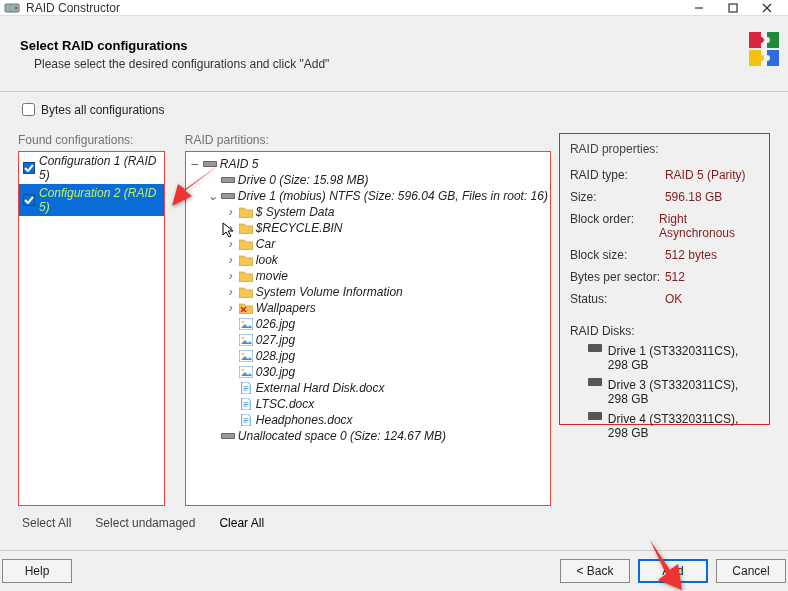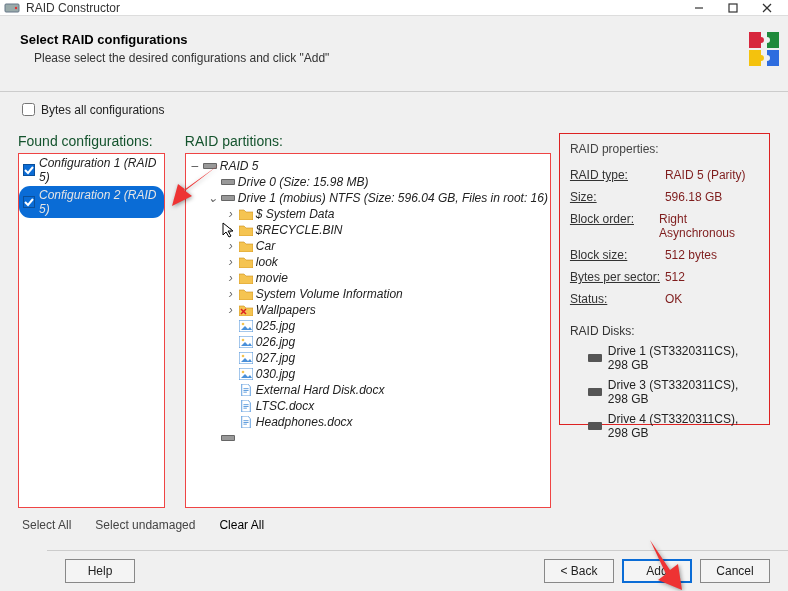"Select RAID configurations" .header { align-items: center -> flex-end }
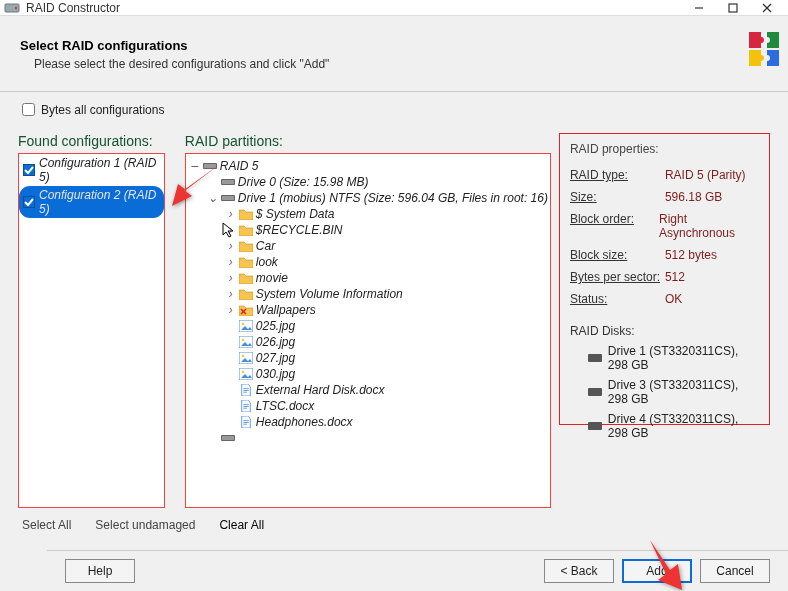"Found configurations:" .col-label { color: #14532d -> #737373; font-size: 14px -> 12px }
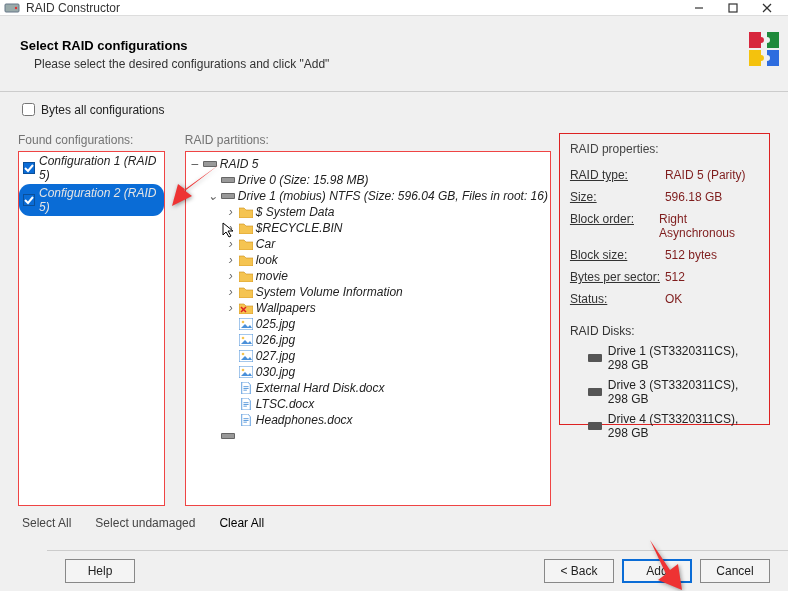"RAID type:" .proprow .k { text-decoration: underline -> none }
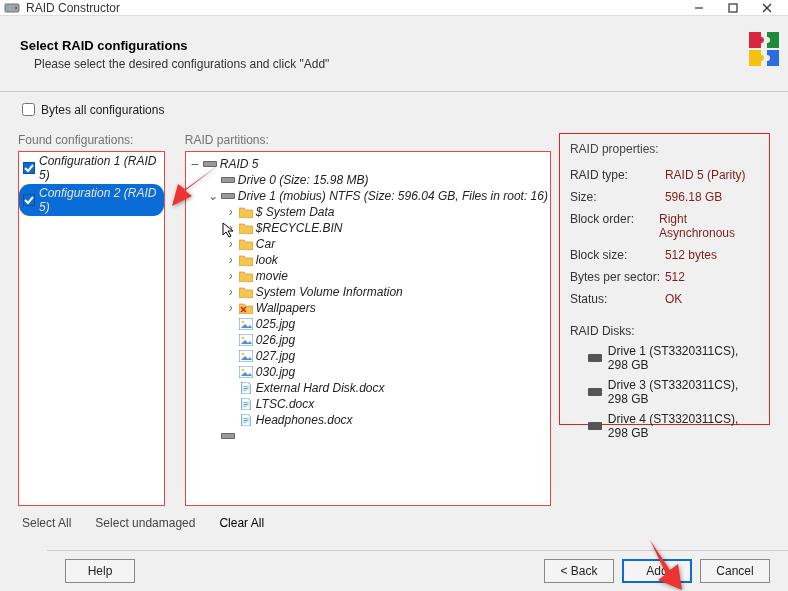"Configuration 2 (RAID 5)" .config-row.sel { border-radius: 11px -> none; color: #e5e5e5 -> #bef264 }
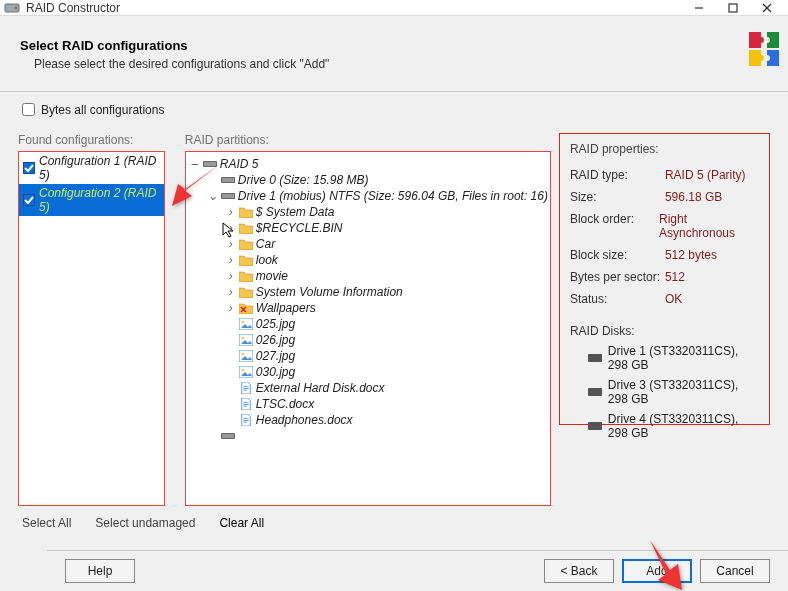"025.jpg" div.trow { html: <div> <span></span> <span>·</span> <span> <svg> <rect></rect> <circle></circle> <path></path> </svg> </span> <span>025.jpg</span> </div> -> none }
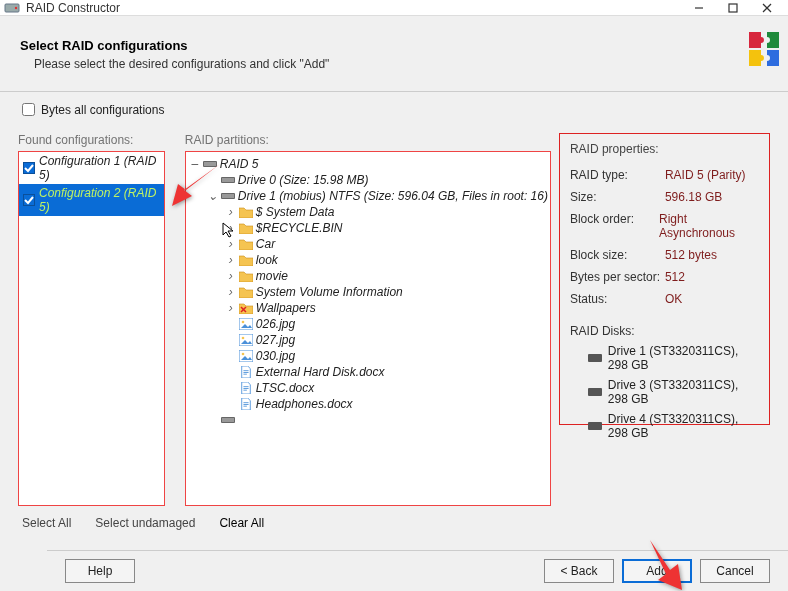"028.jpg" div.trow { html: none -> <div> <span></span> <span>·</span> <span> <svg> <rect></rect> <circle></circle> <path></path> </svg> </span> <span>028.jpg</span> </div> }
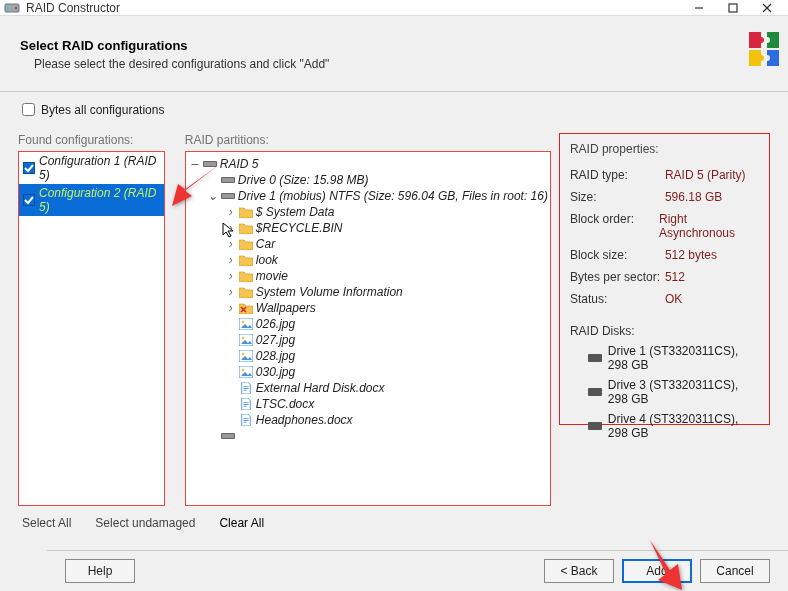"Drive 1 (ST3320311CS), 298 GB" .diskrow { align-items: center -> flex-start }
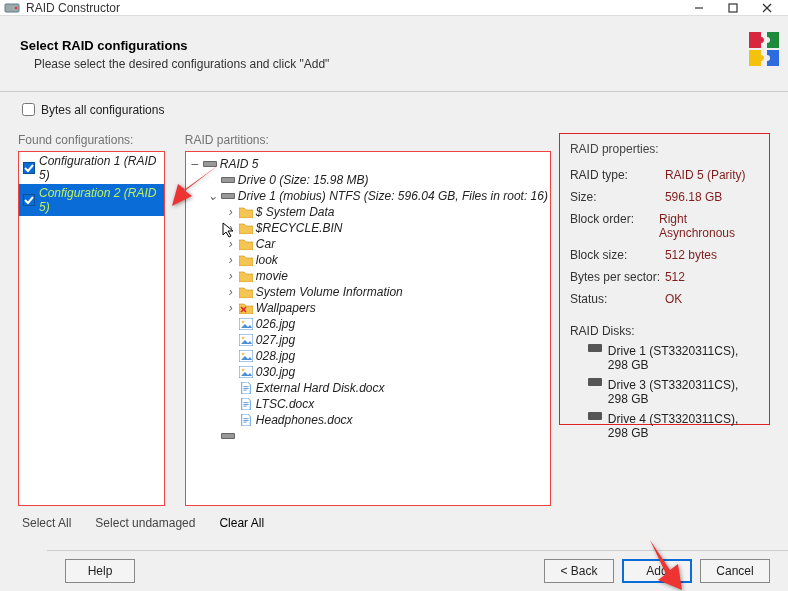"Unallocated space 0 (Size: 124.67" span { html: none -> <span>Unallocated space 0 (Size: 124.67 MB)</span> }
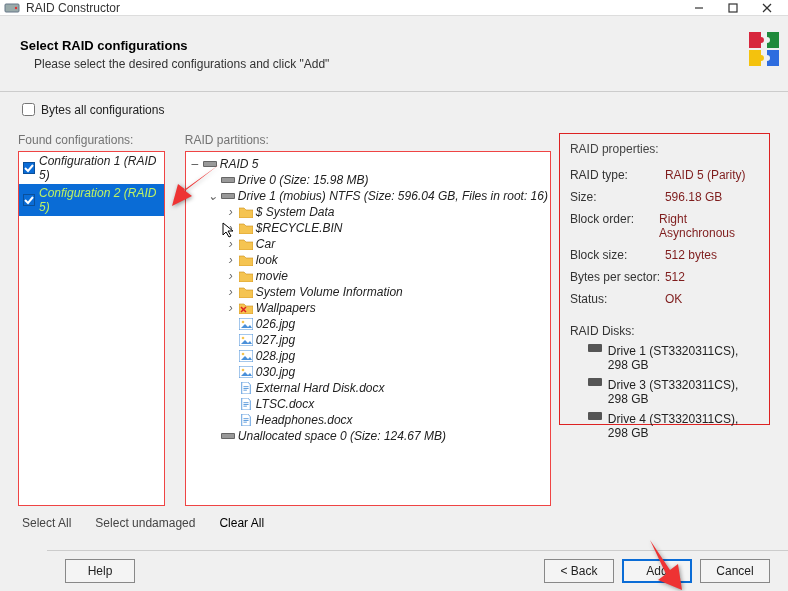"Help" .footer { margin-left: 47px -> none; padding: 8px 18px -> 8px 2px }
